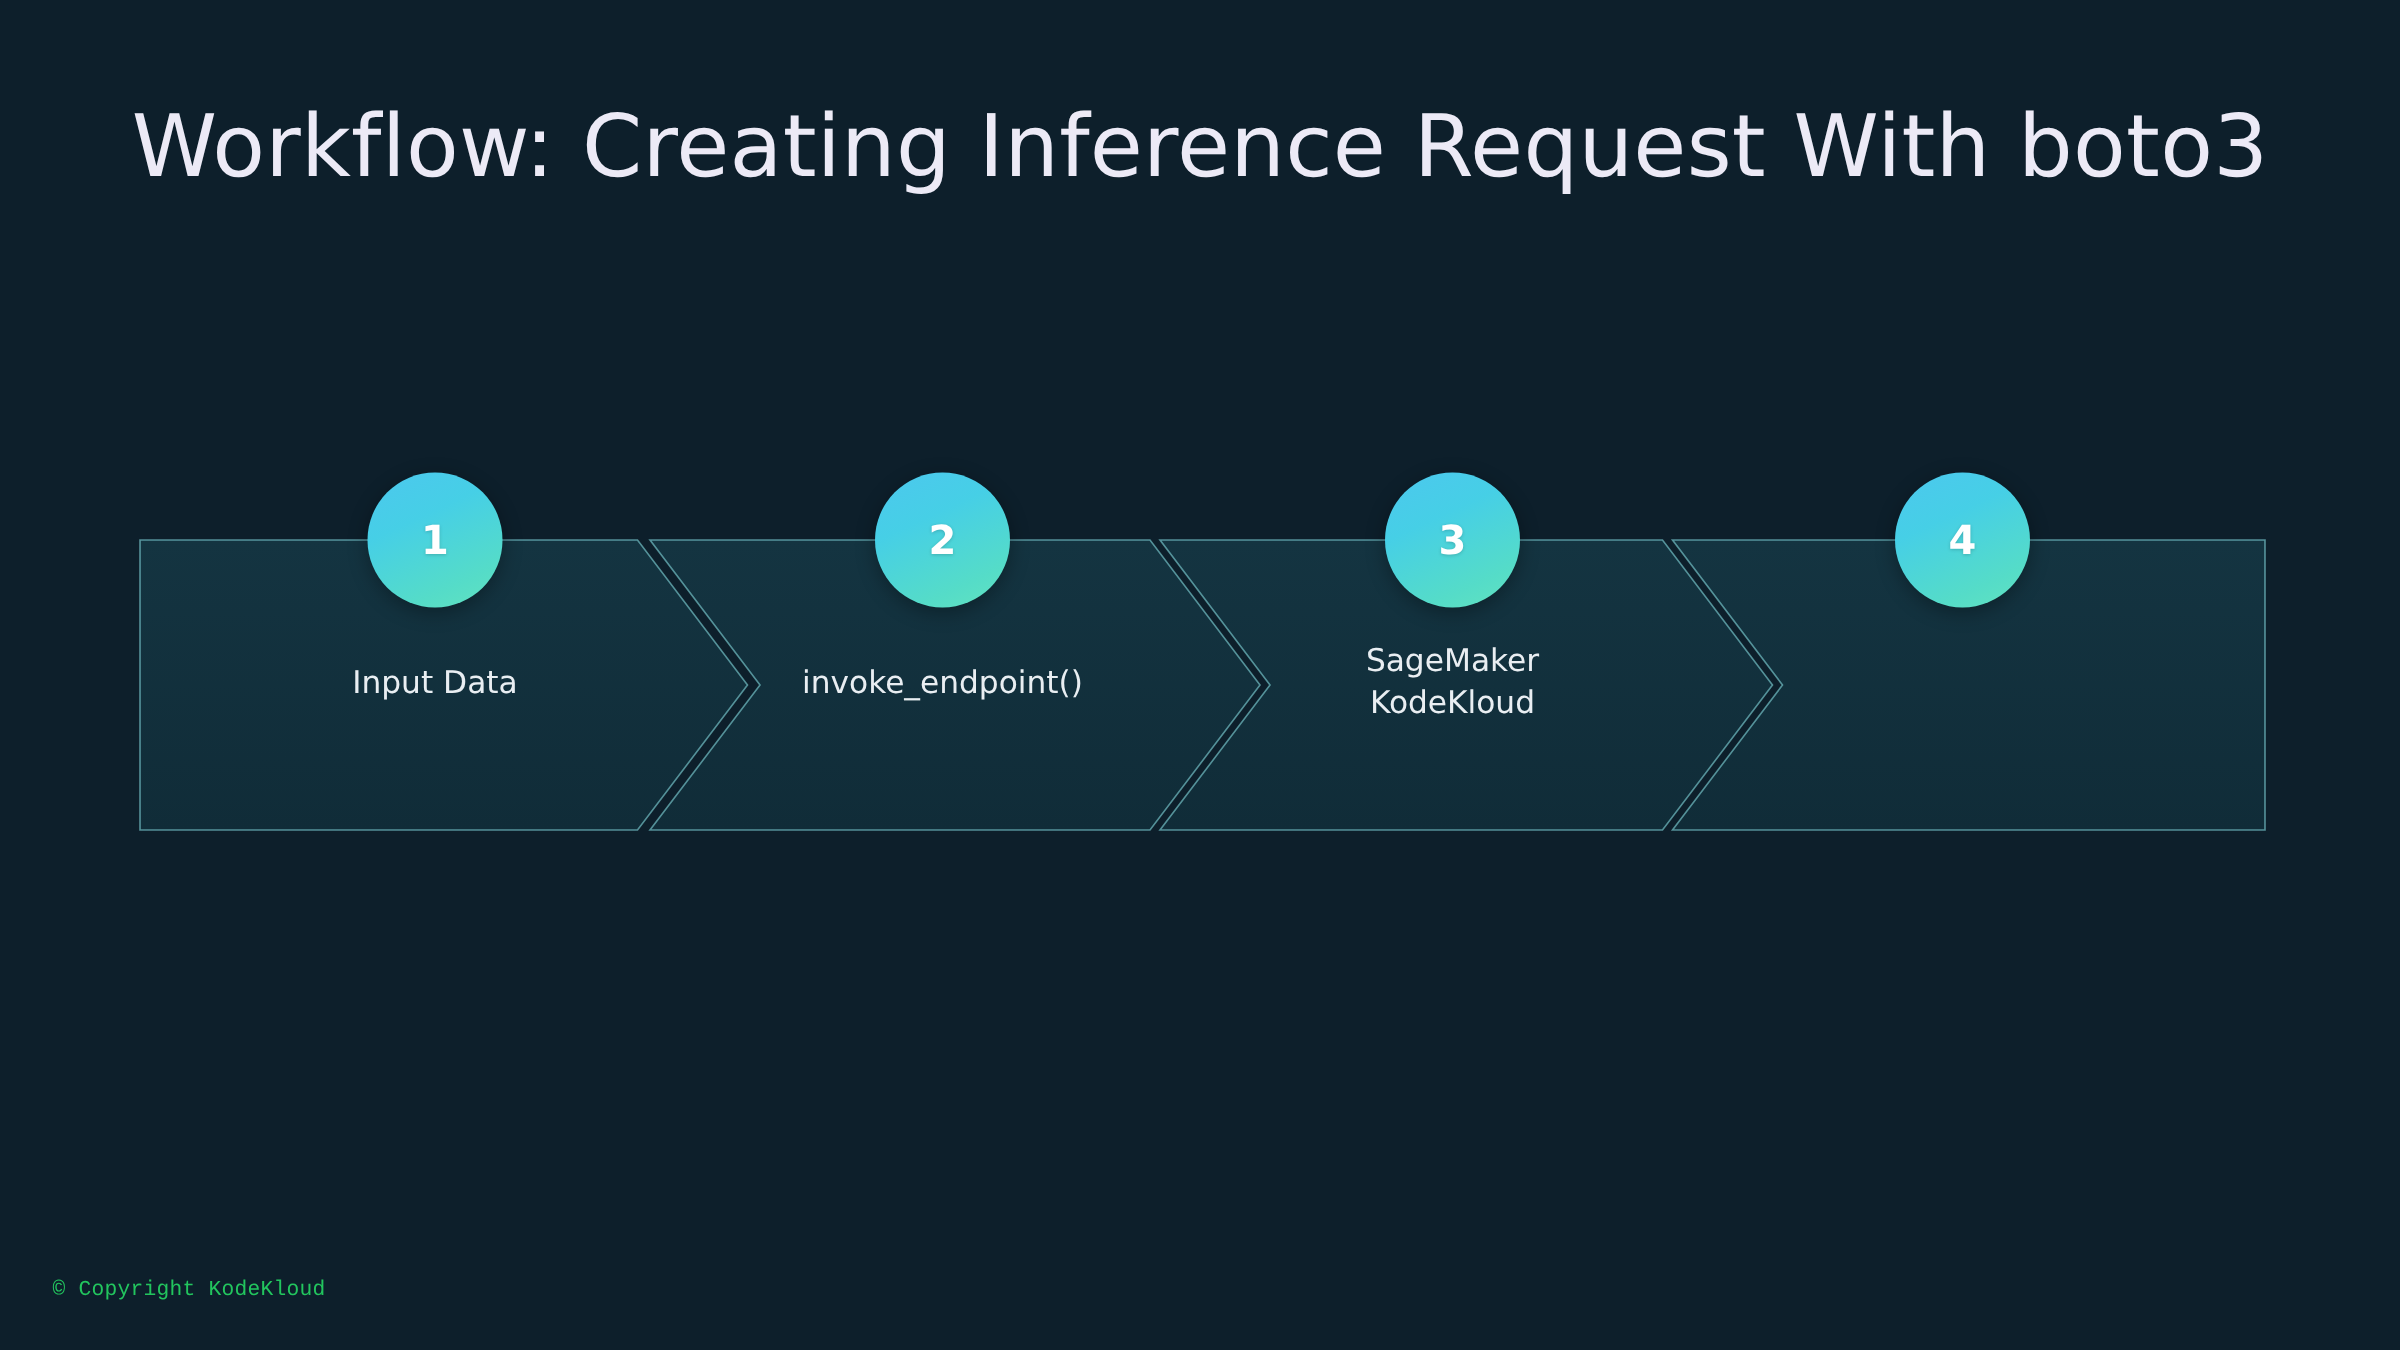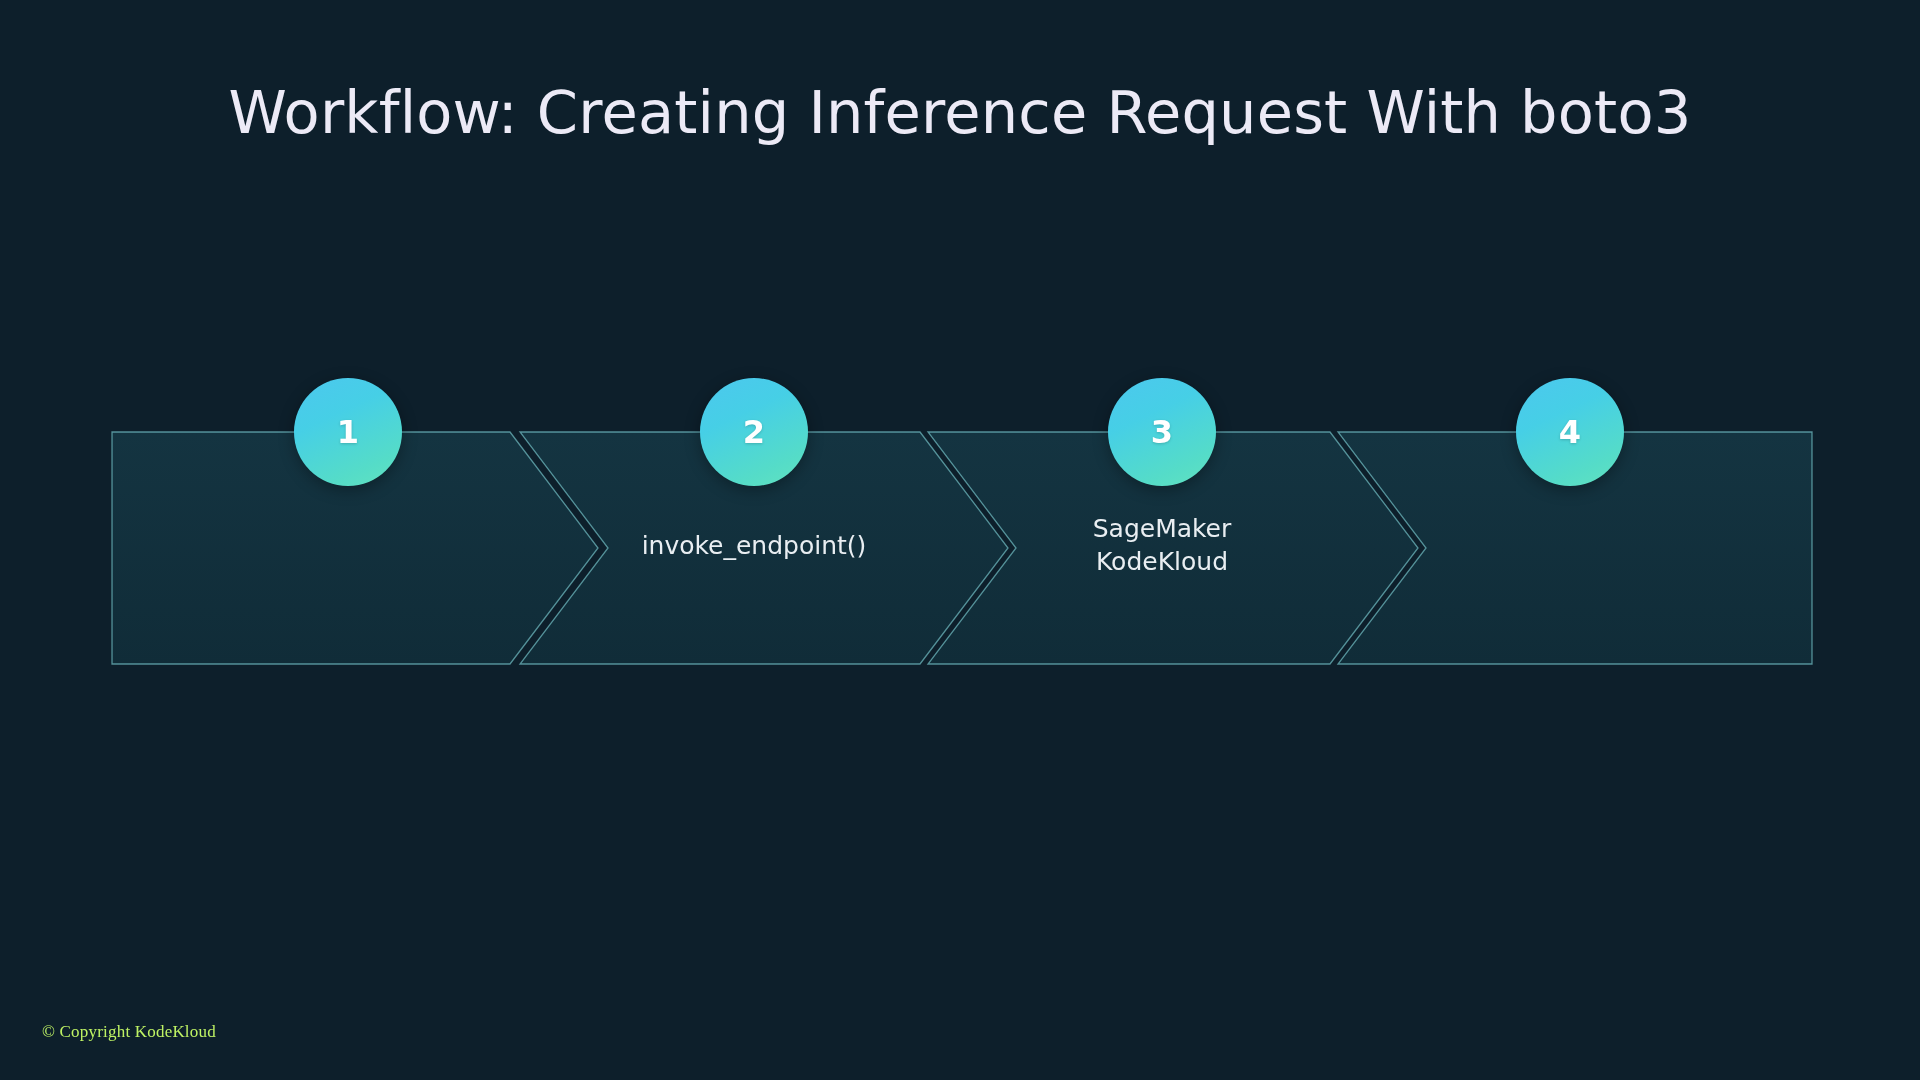"Workflow: Creating Inference Request" #title { font-size: 59px -> 69px }
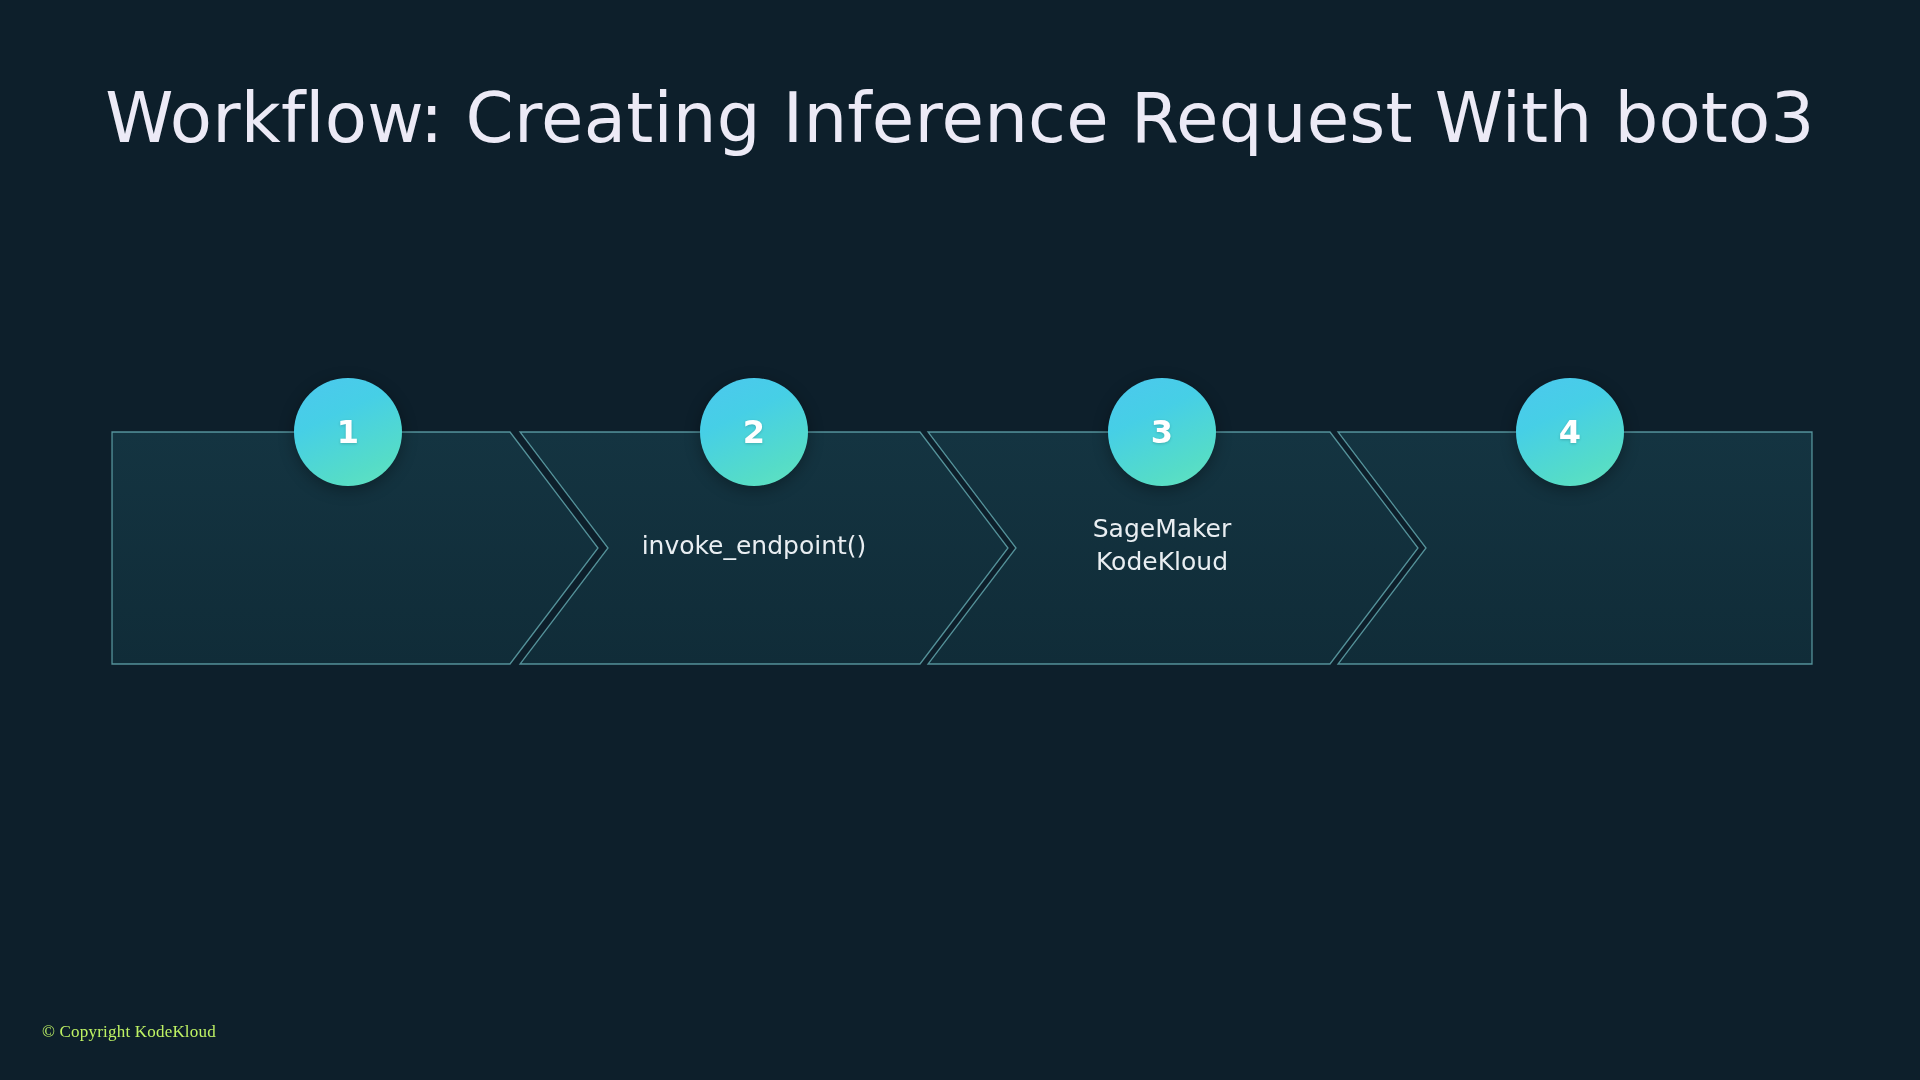"Input Data" div.step-label { html: none -> <div>Input Data</div> }
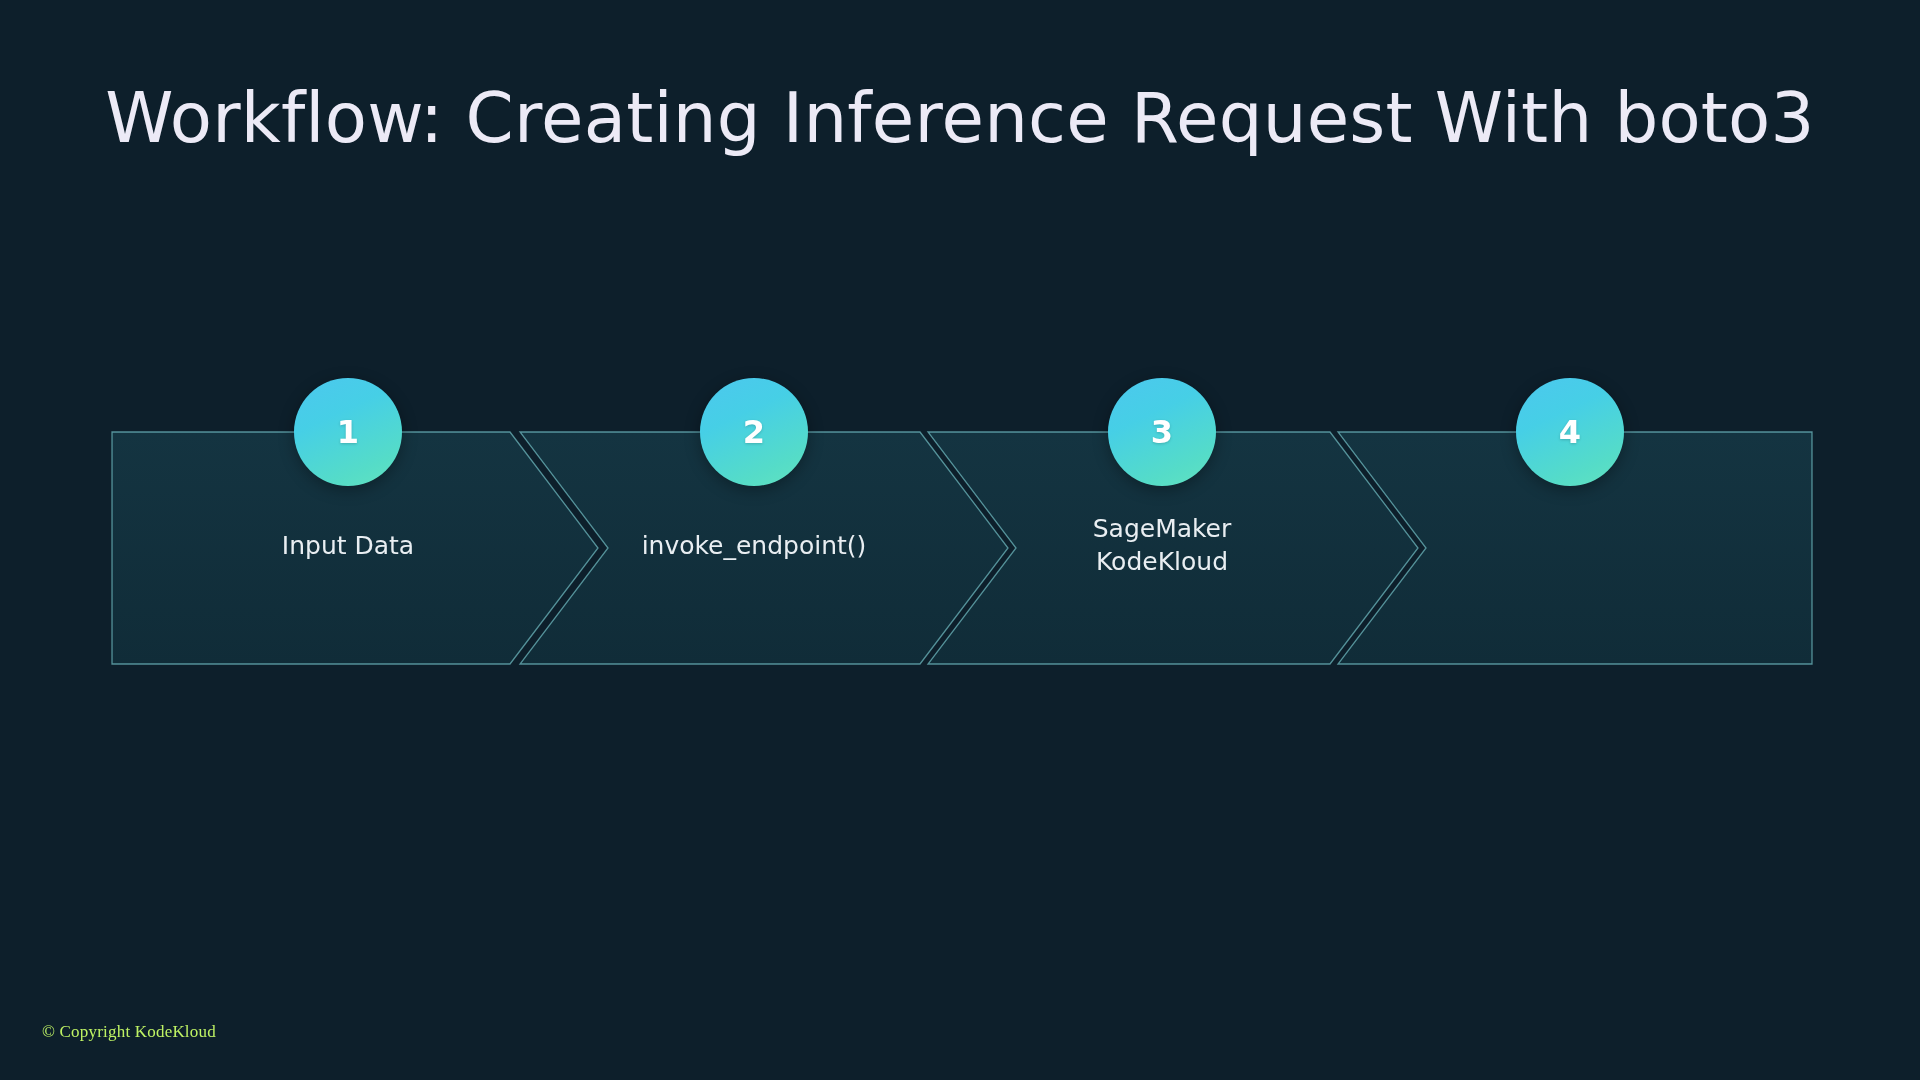"© Copyright KodeKloud" #footer { color: #bef264 -> #22c55e; font-family: Liberation Serif, serif -> Liberation Mono, monospace }
